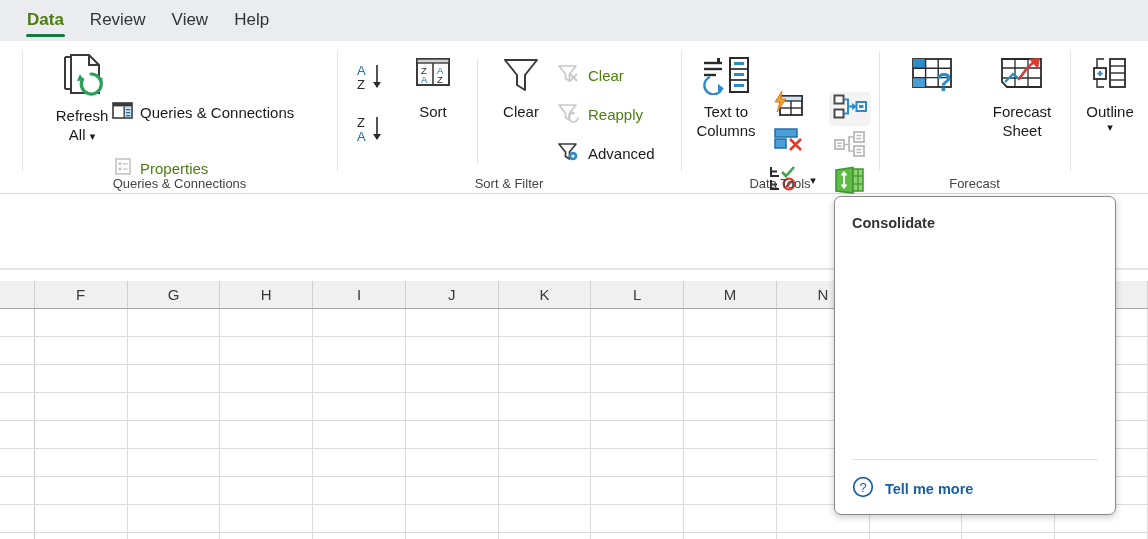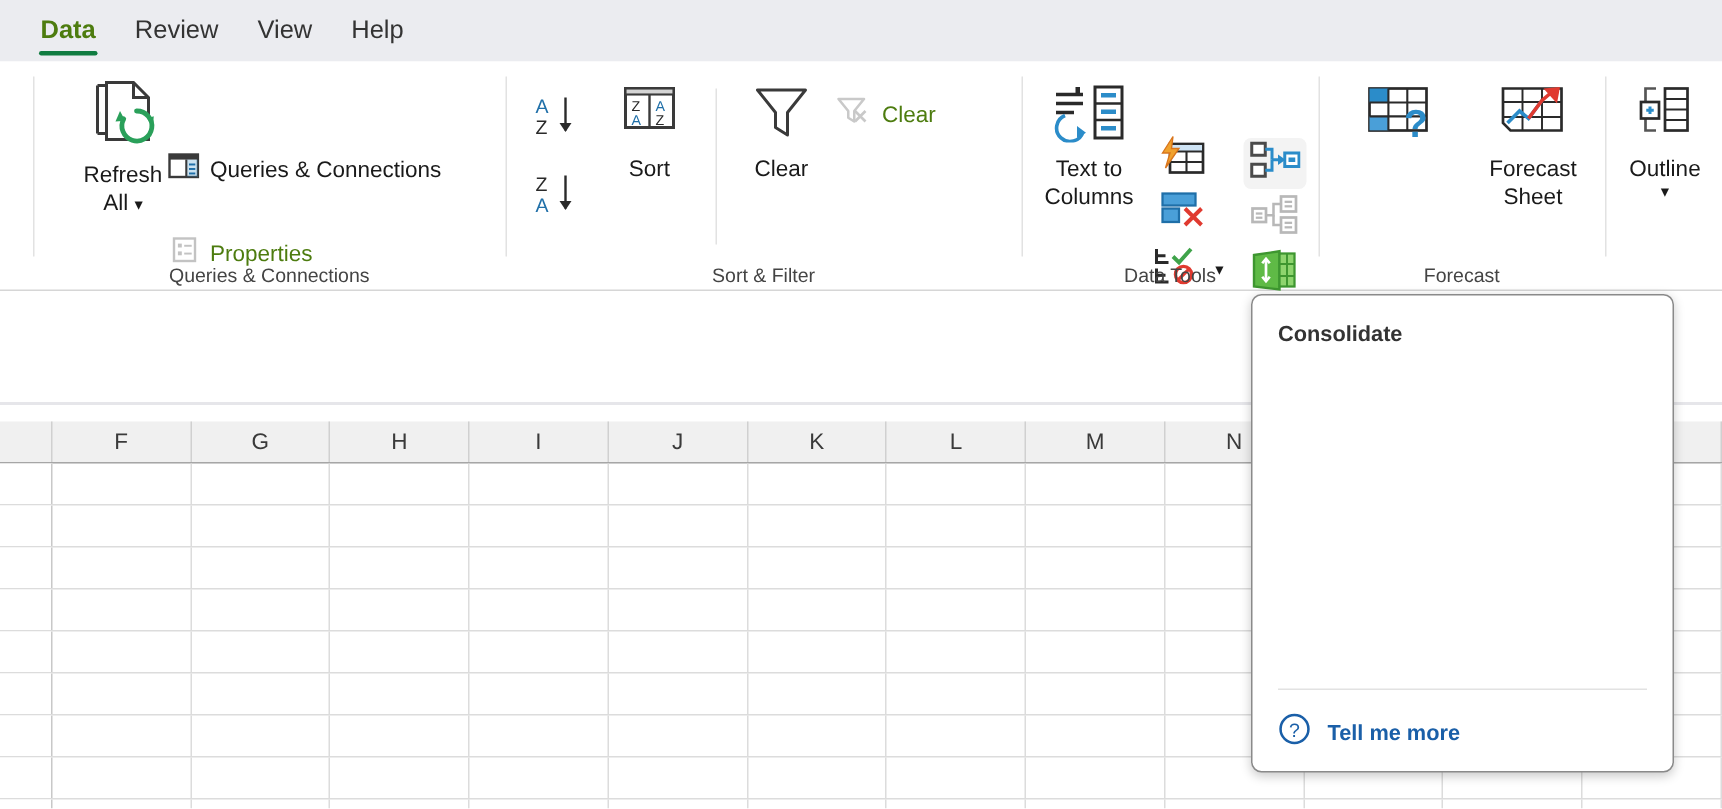"Reapply" div.smallbtn { html: none -> <div> <span> <svg> <path></path> <path></path> <path></path> </svg> </span> <span>Reapply</span> </div> }
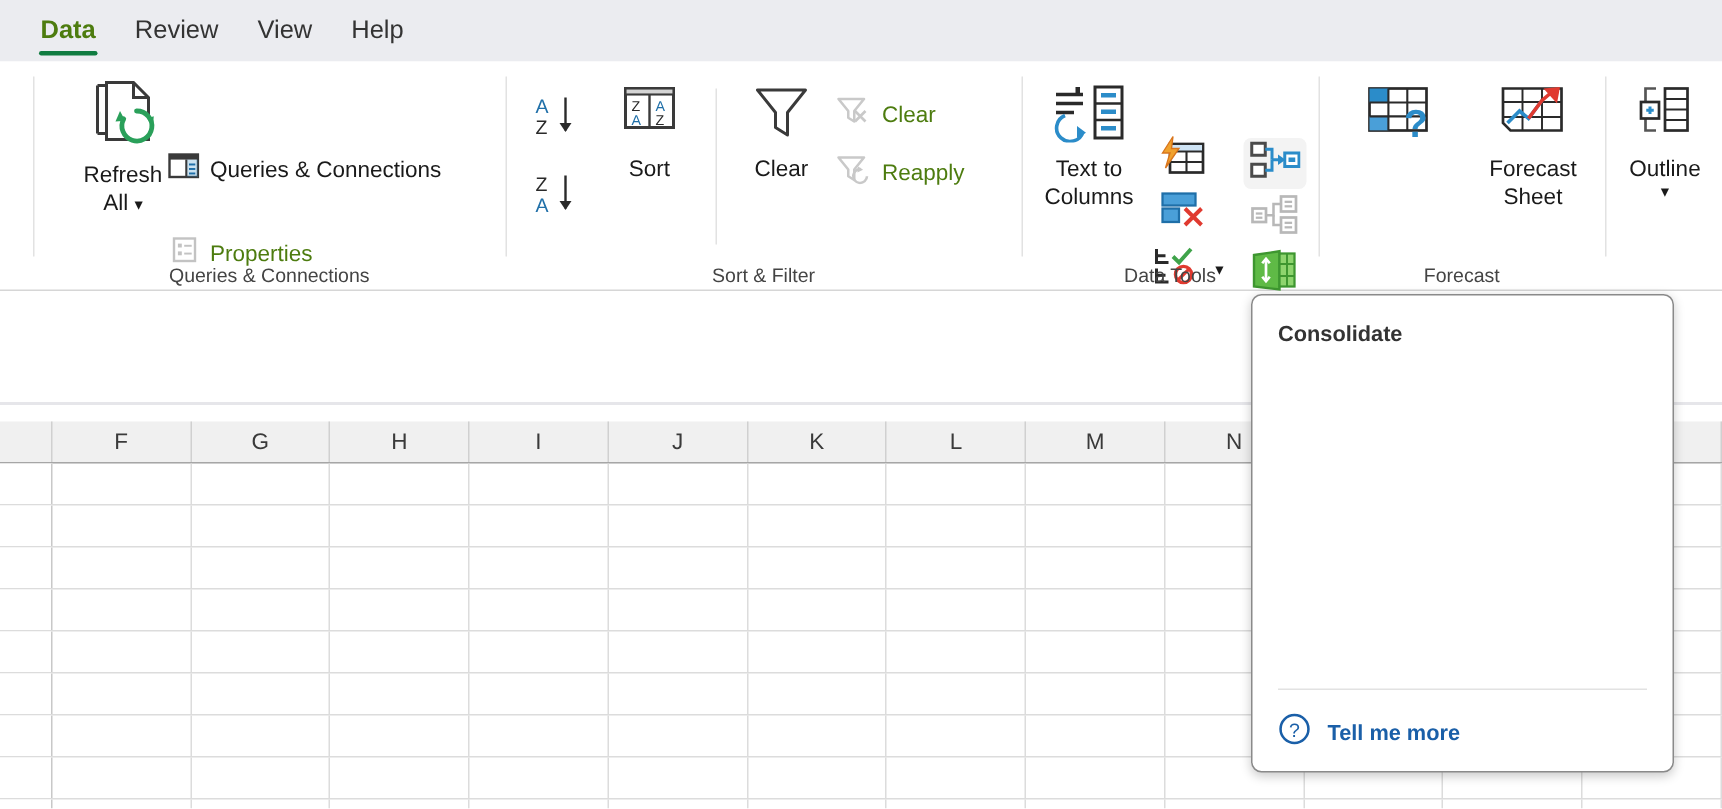"Advanced" div.smallbtn { html: none -> <div> <span> <svg> <path></path> <circle></circle> <circle></circle> </svg> </span> <span>Advanced</span> </div> }
